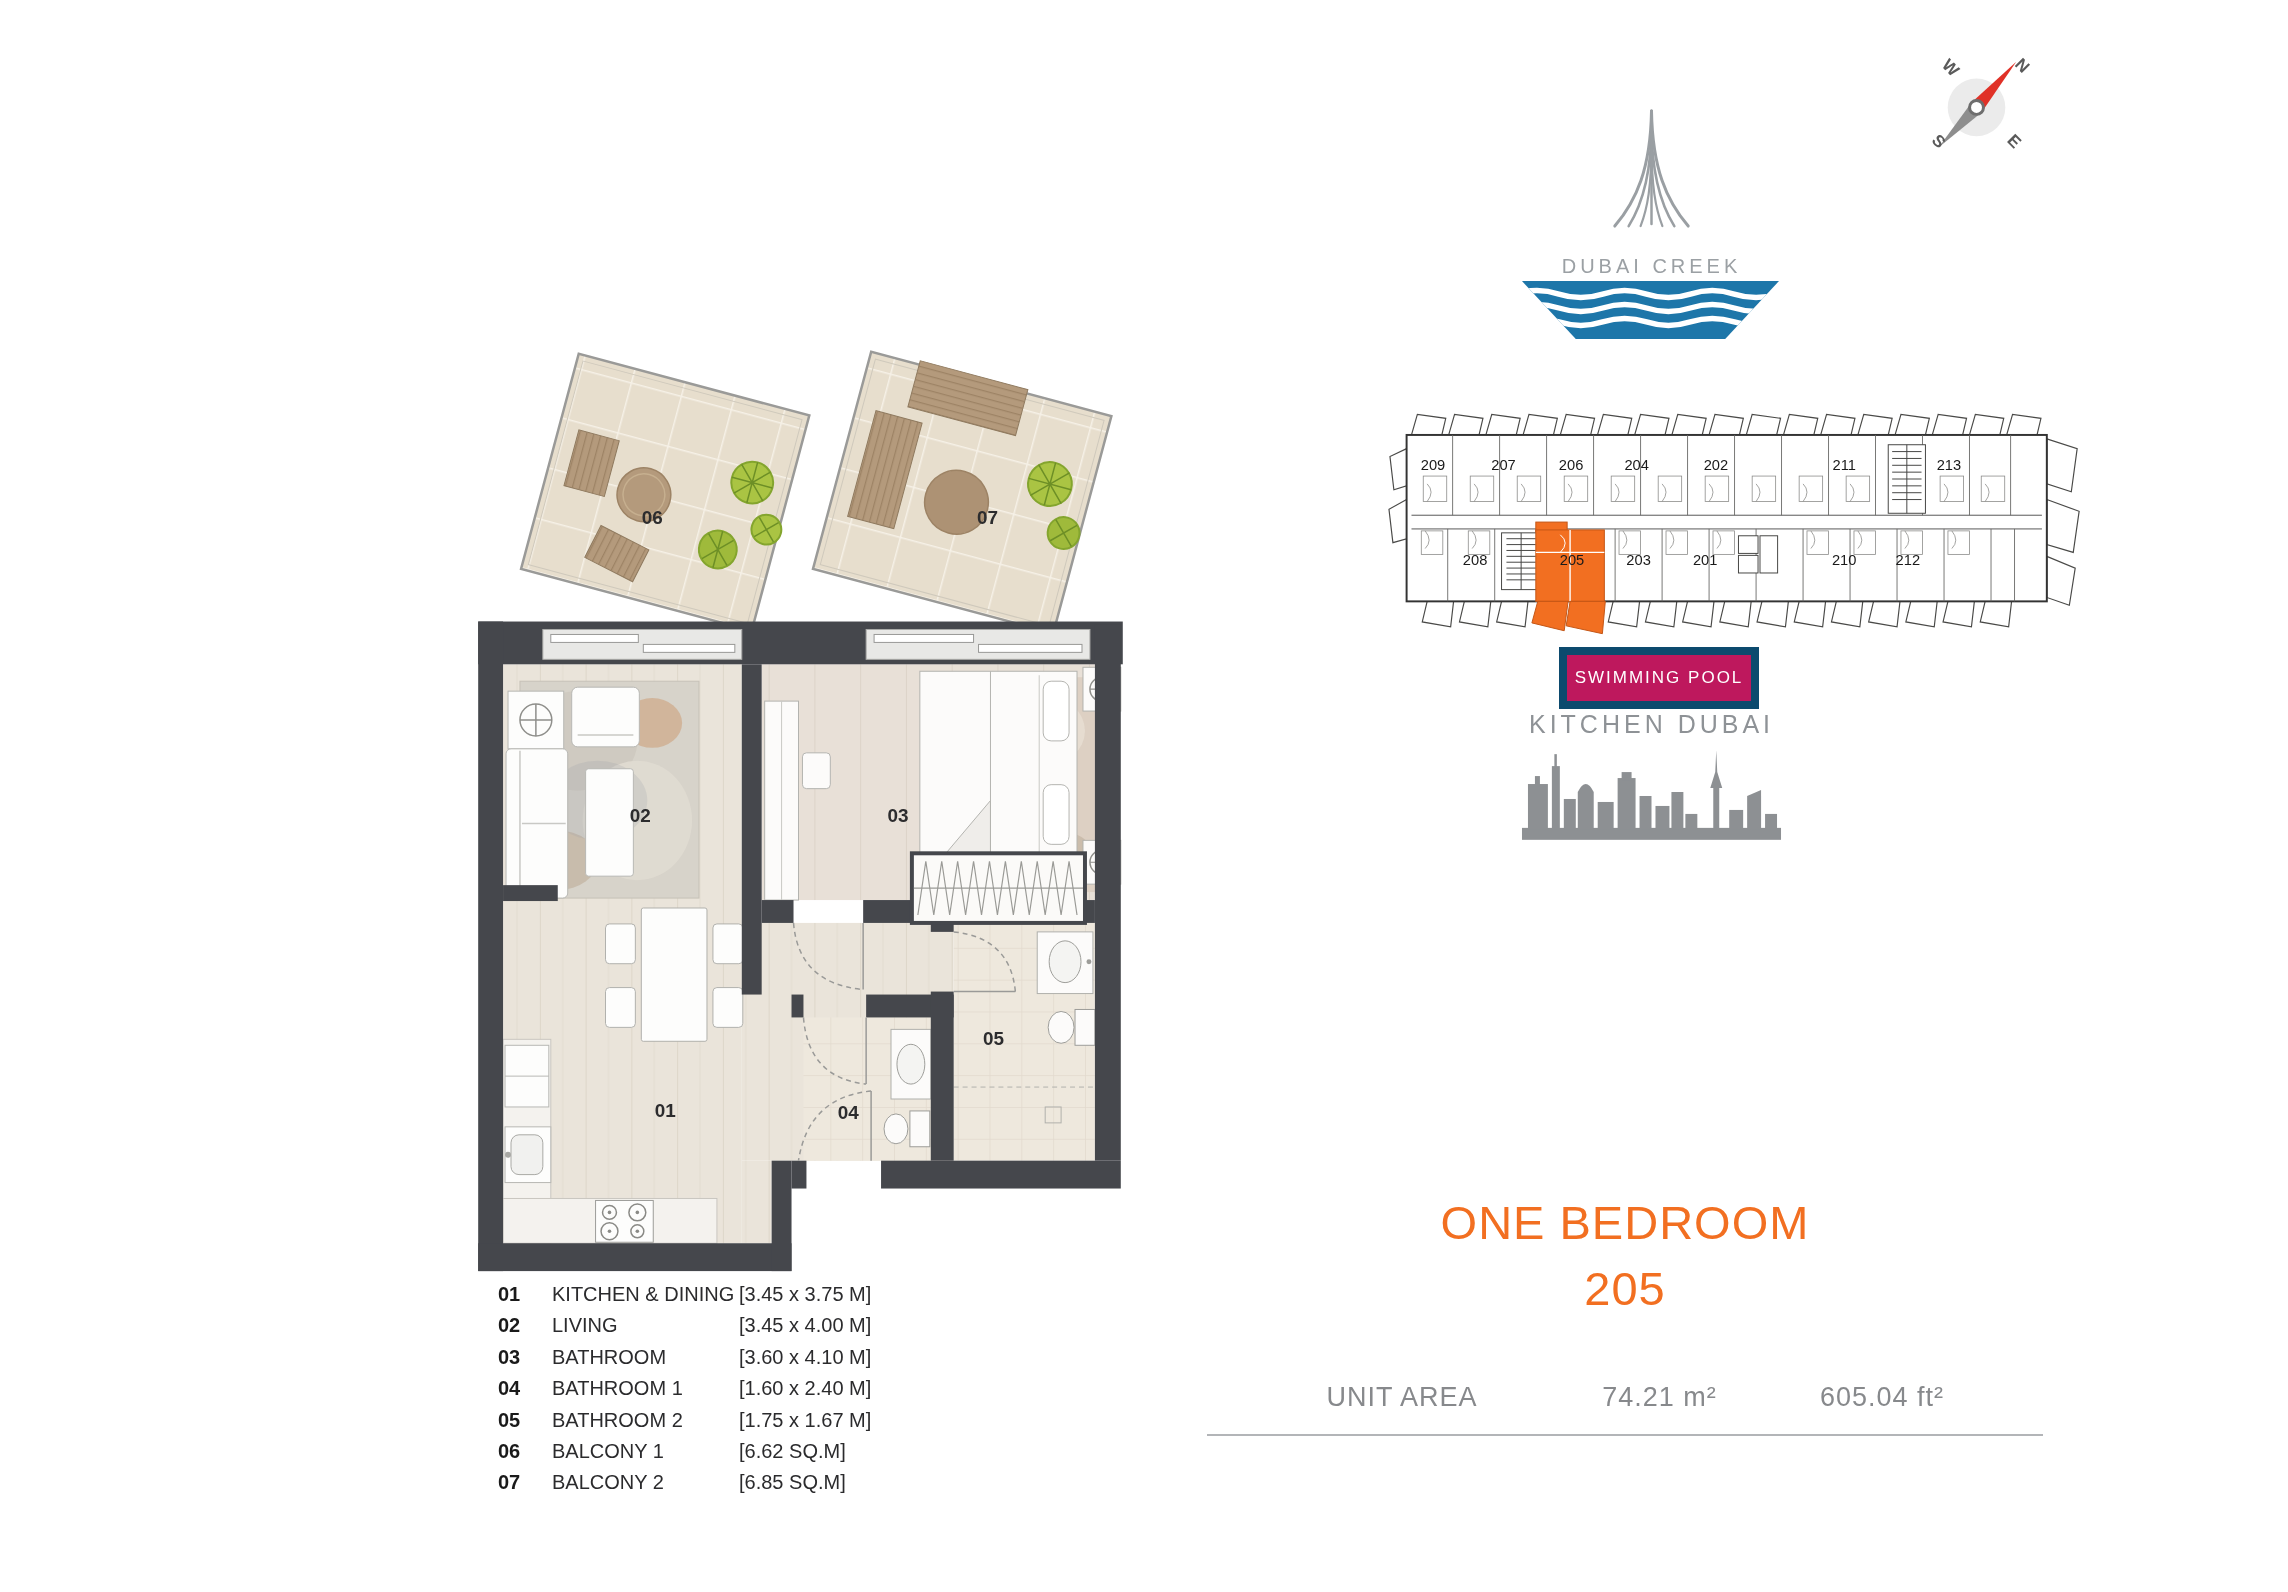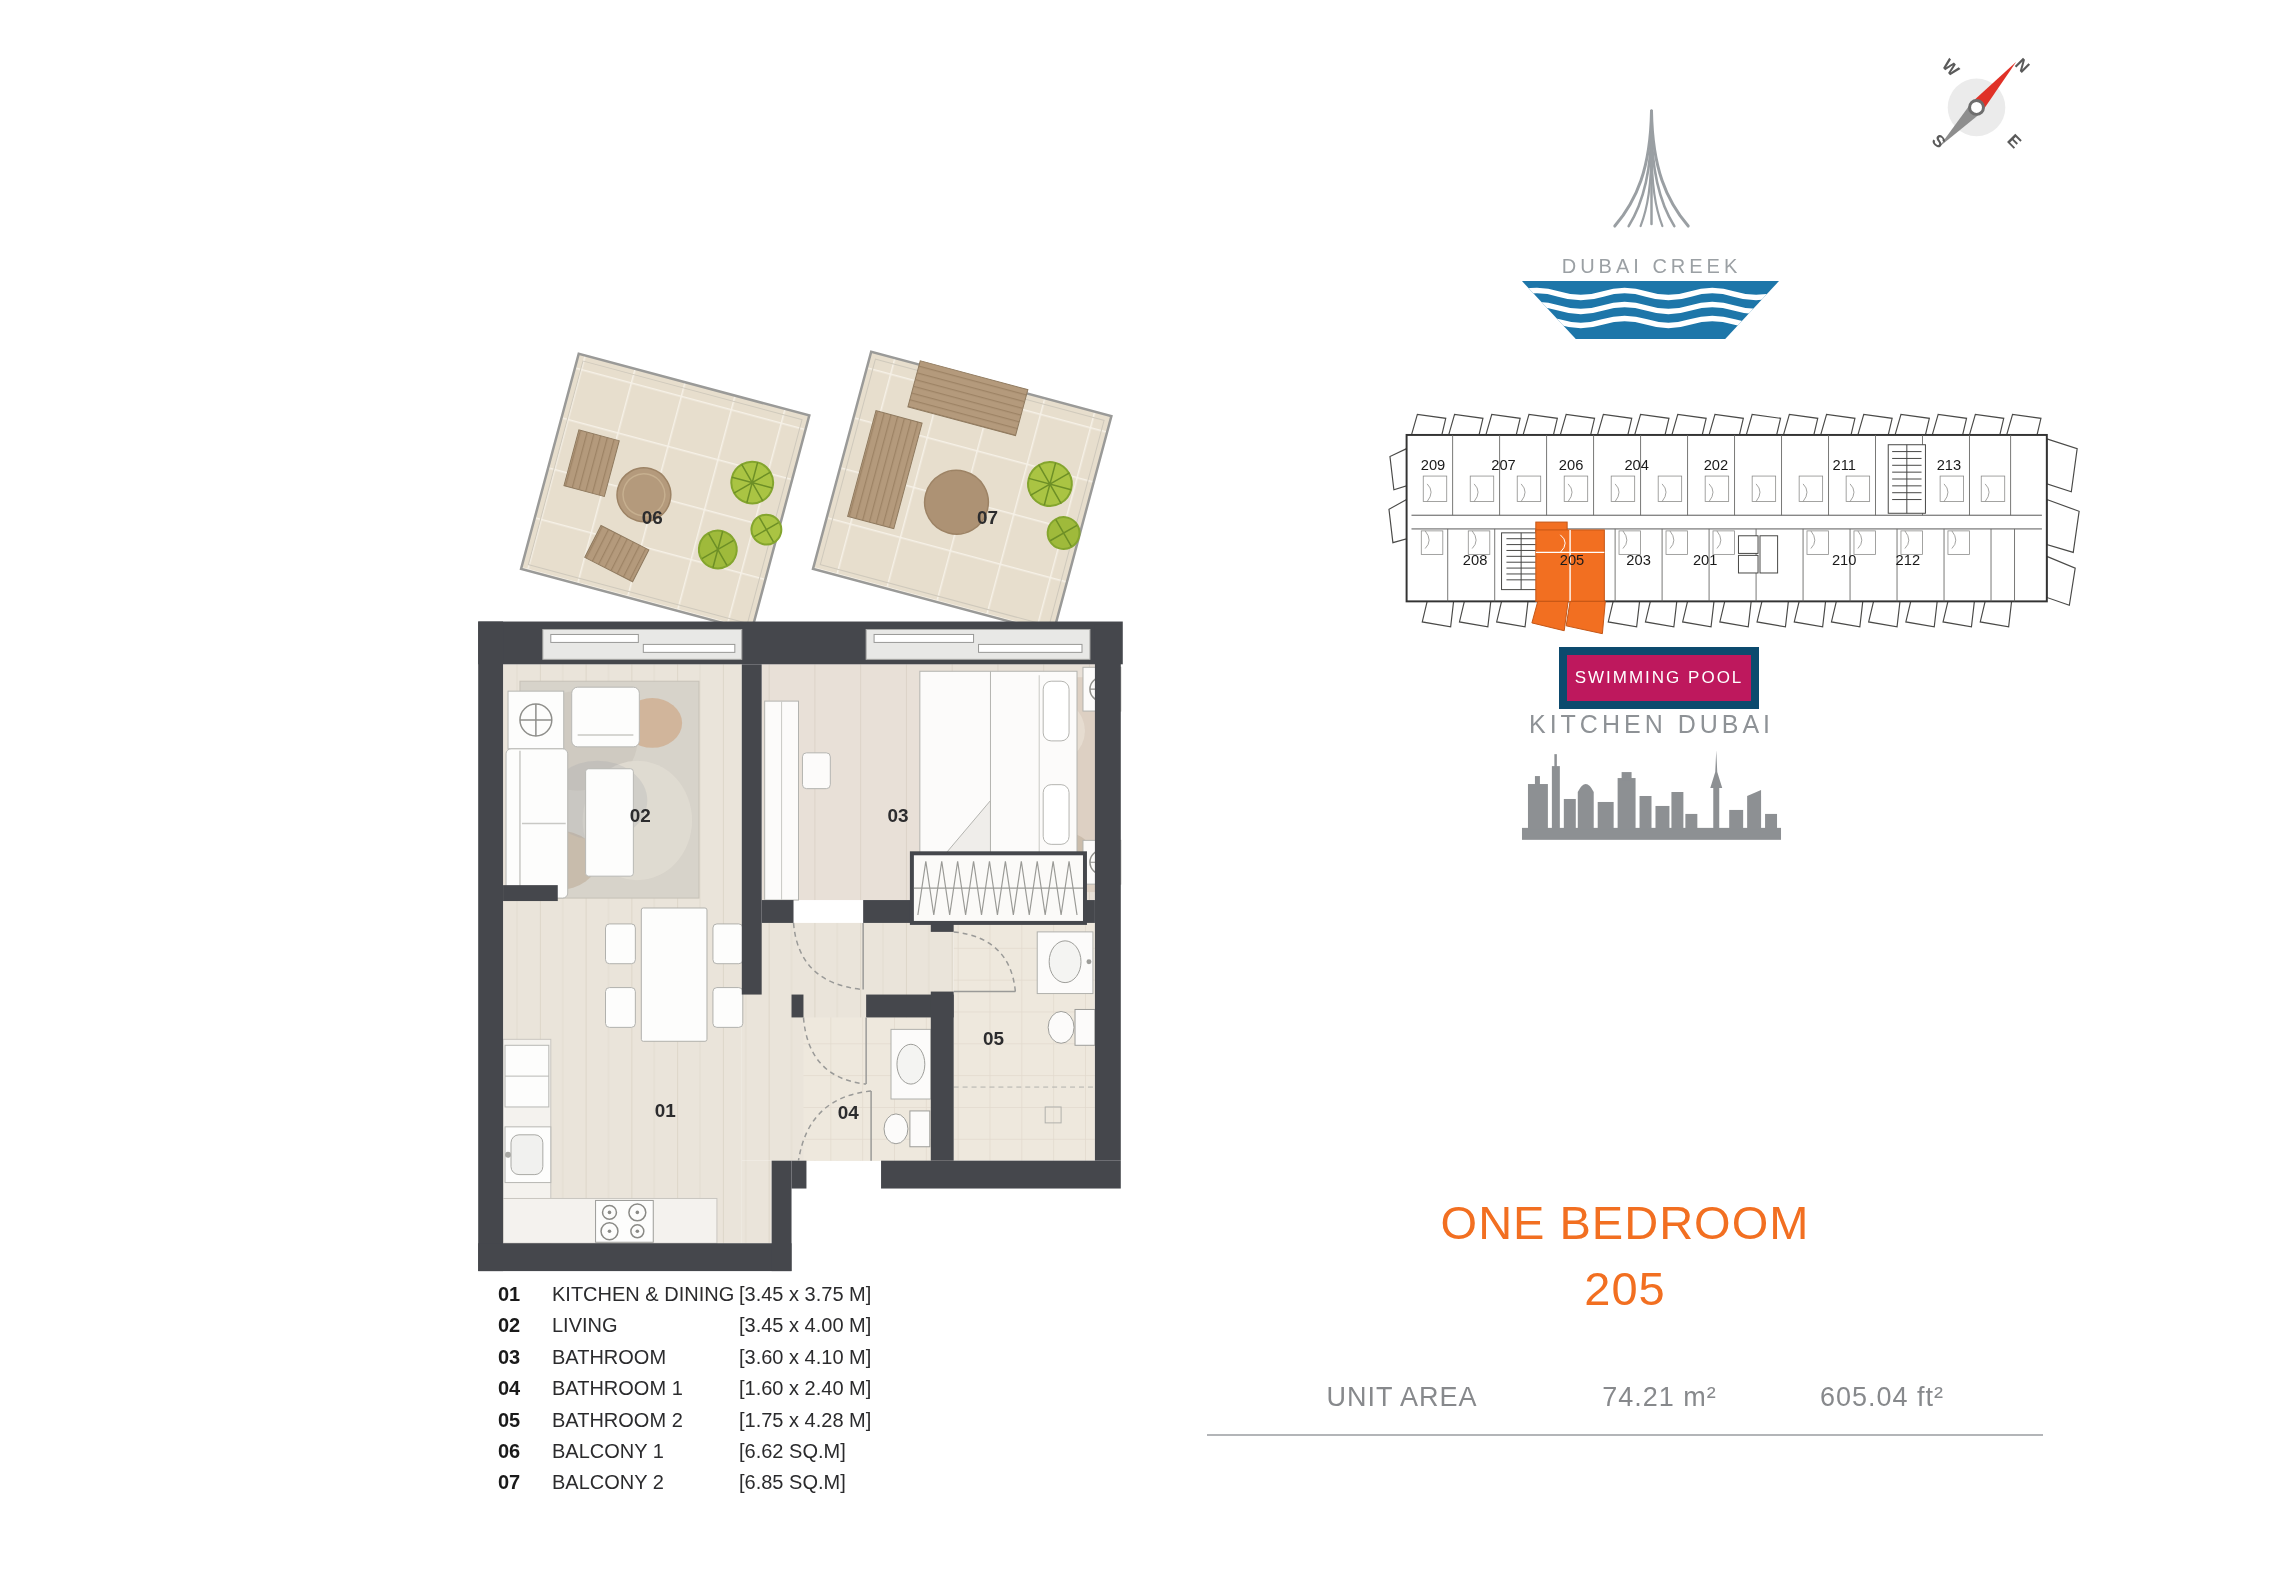"[1.75 x 4.28 M]" span { text: 4.28 -> 1.67 }
